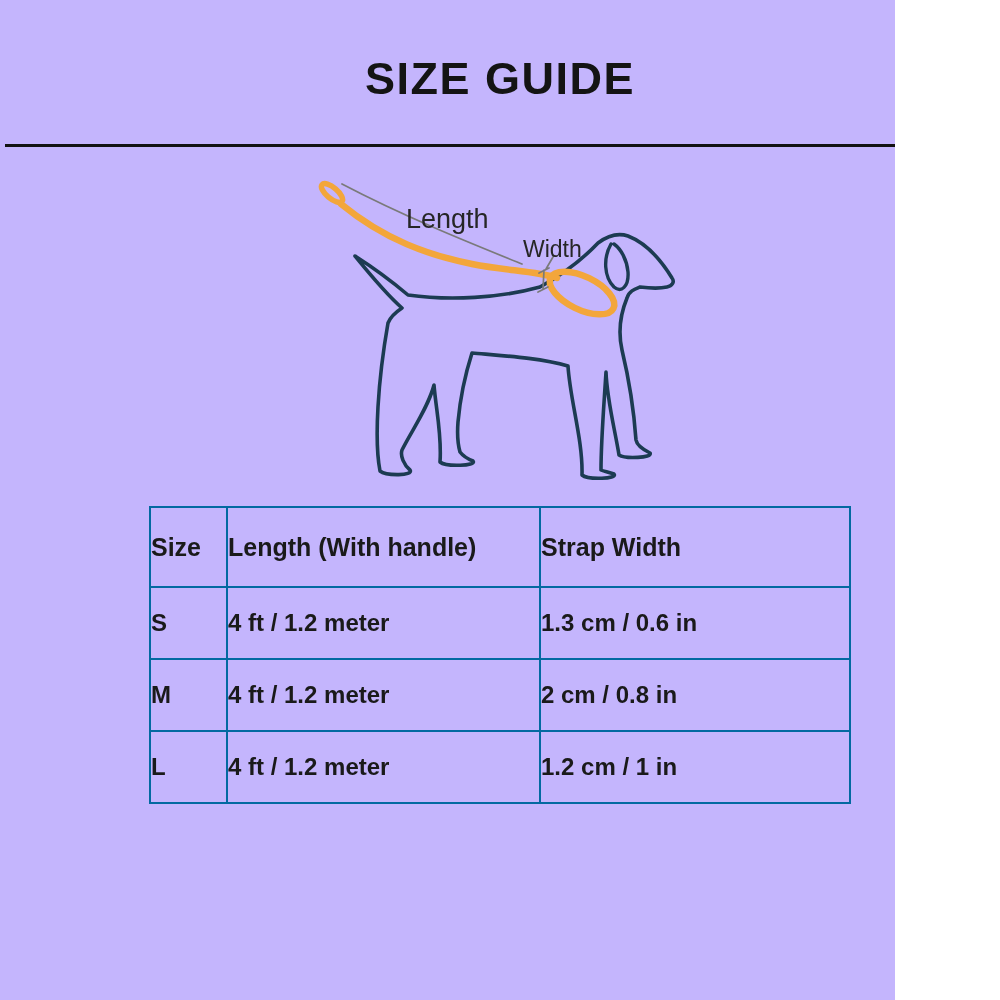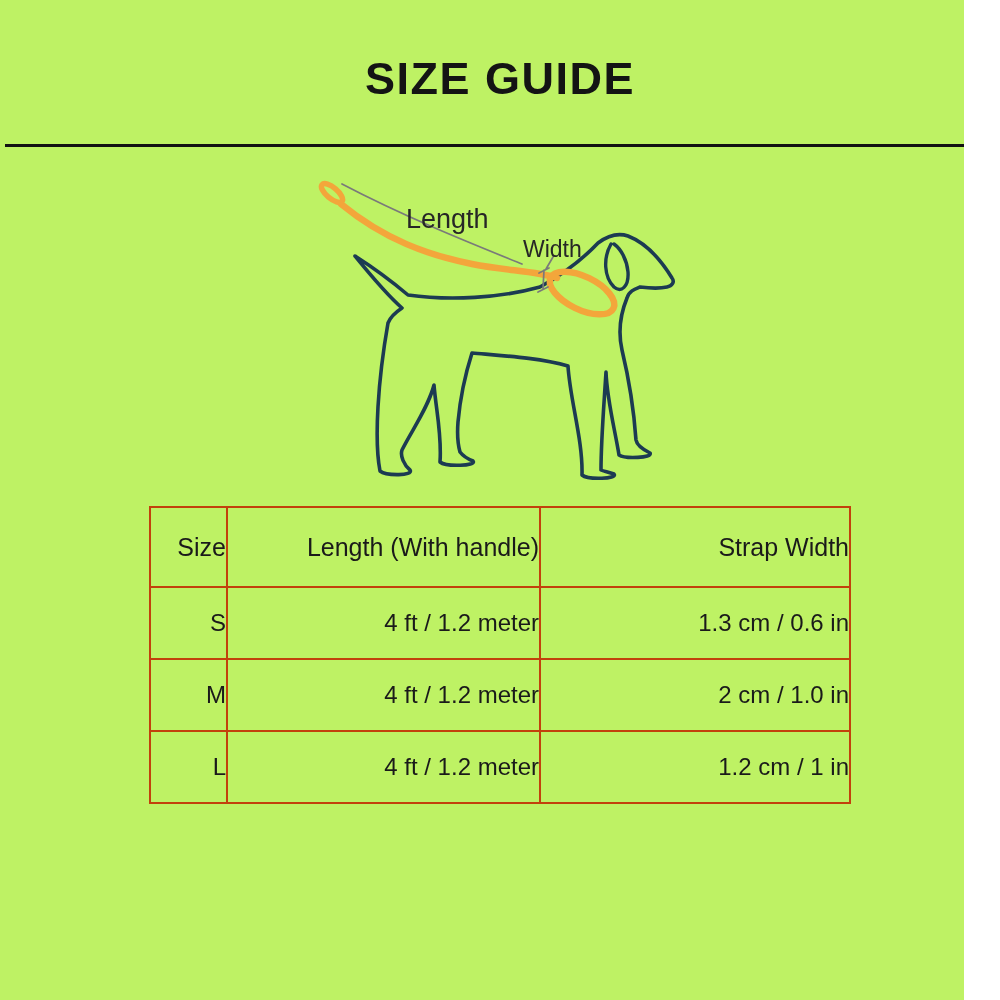"SIZE GUIDE" .page { background: #bef264 -> #c4b5fd; width: 964px -> 895px }
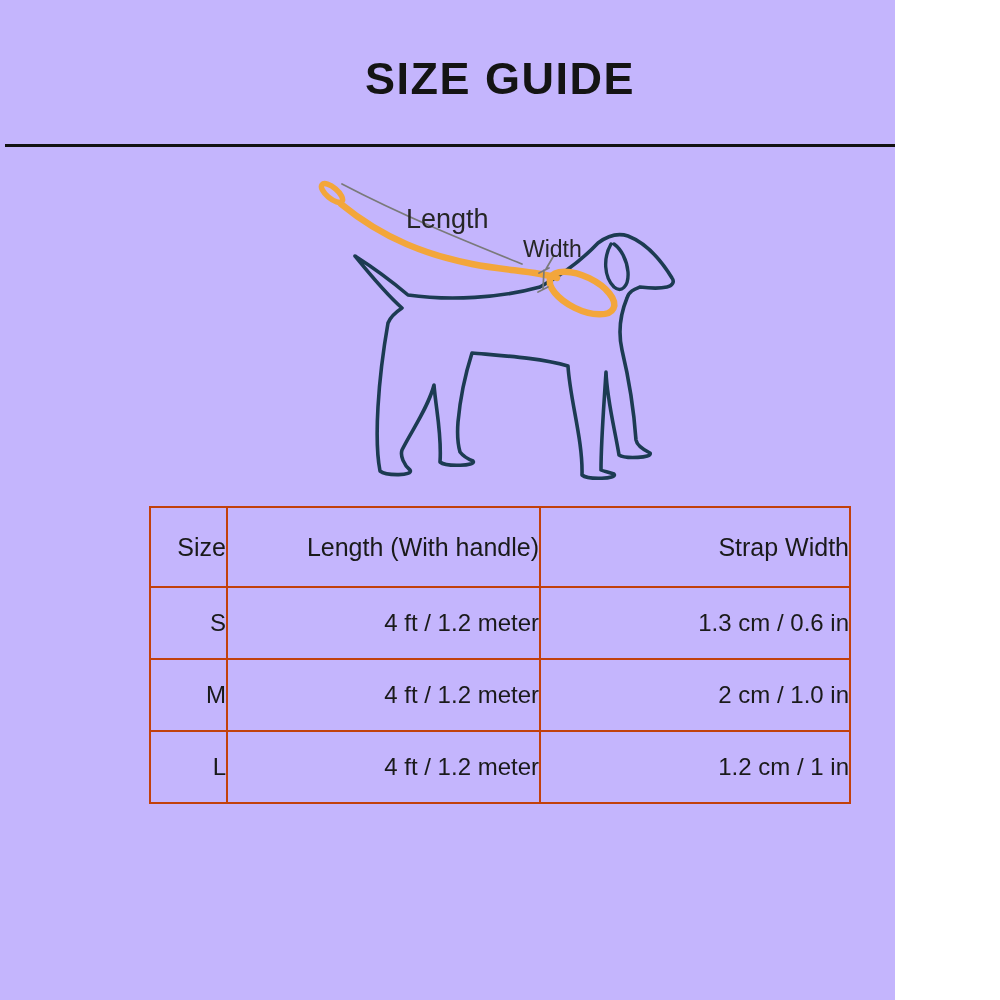"Size" .size-table th, .size-table td { border: 2px solid #c2410c -> 2px solid #0369a1; font-weight: 400 -> 700; text-align: right -> left }
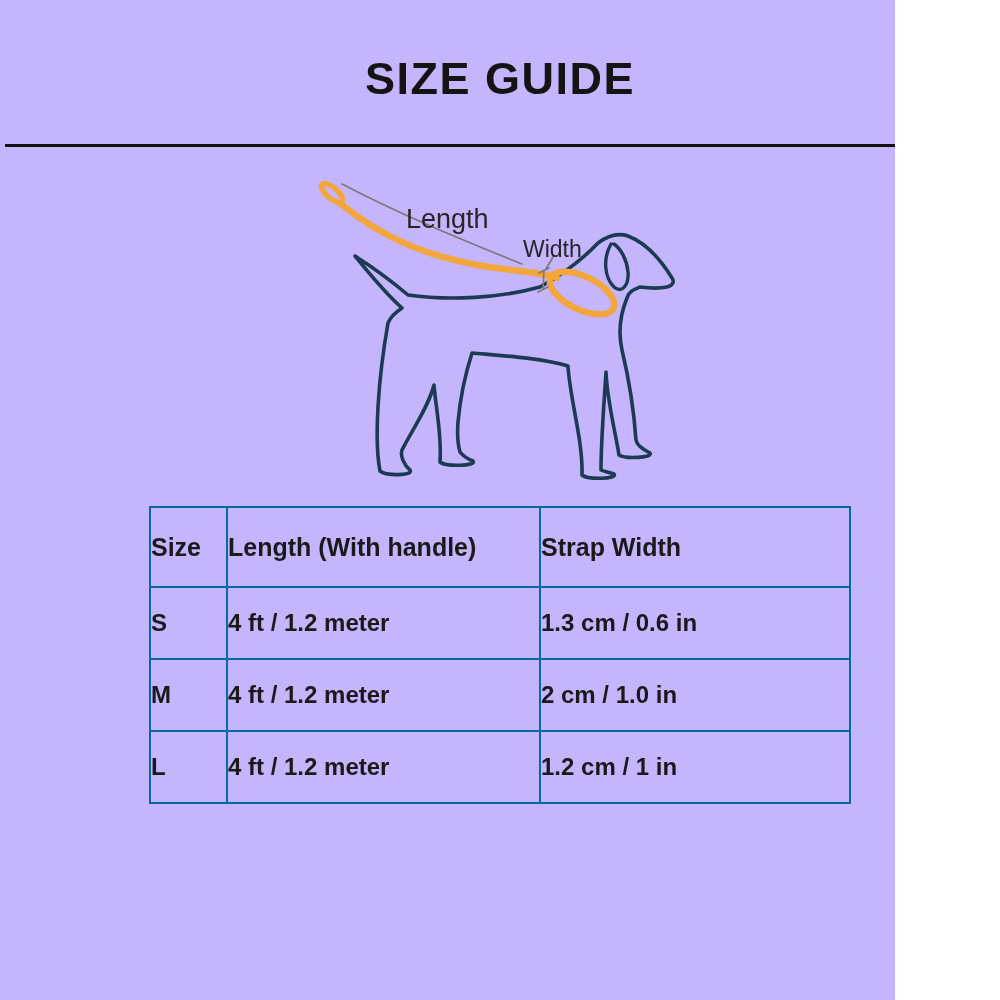"2 cm / 1.0 in" td { text: 1.0 -> 0.8 }
